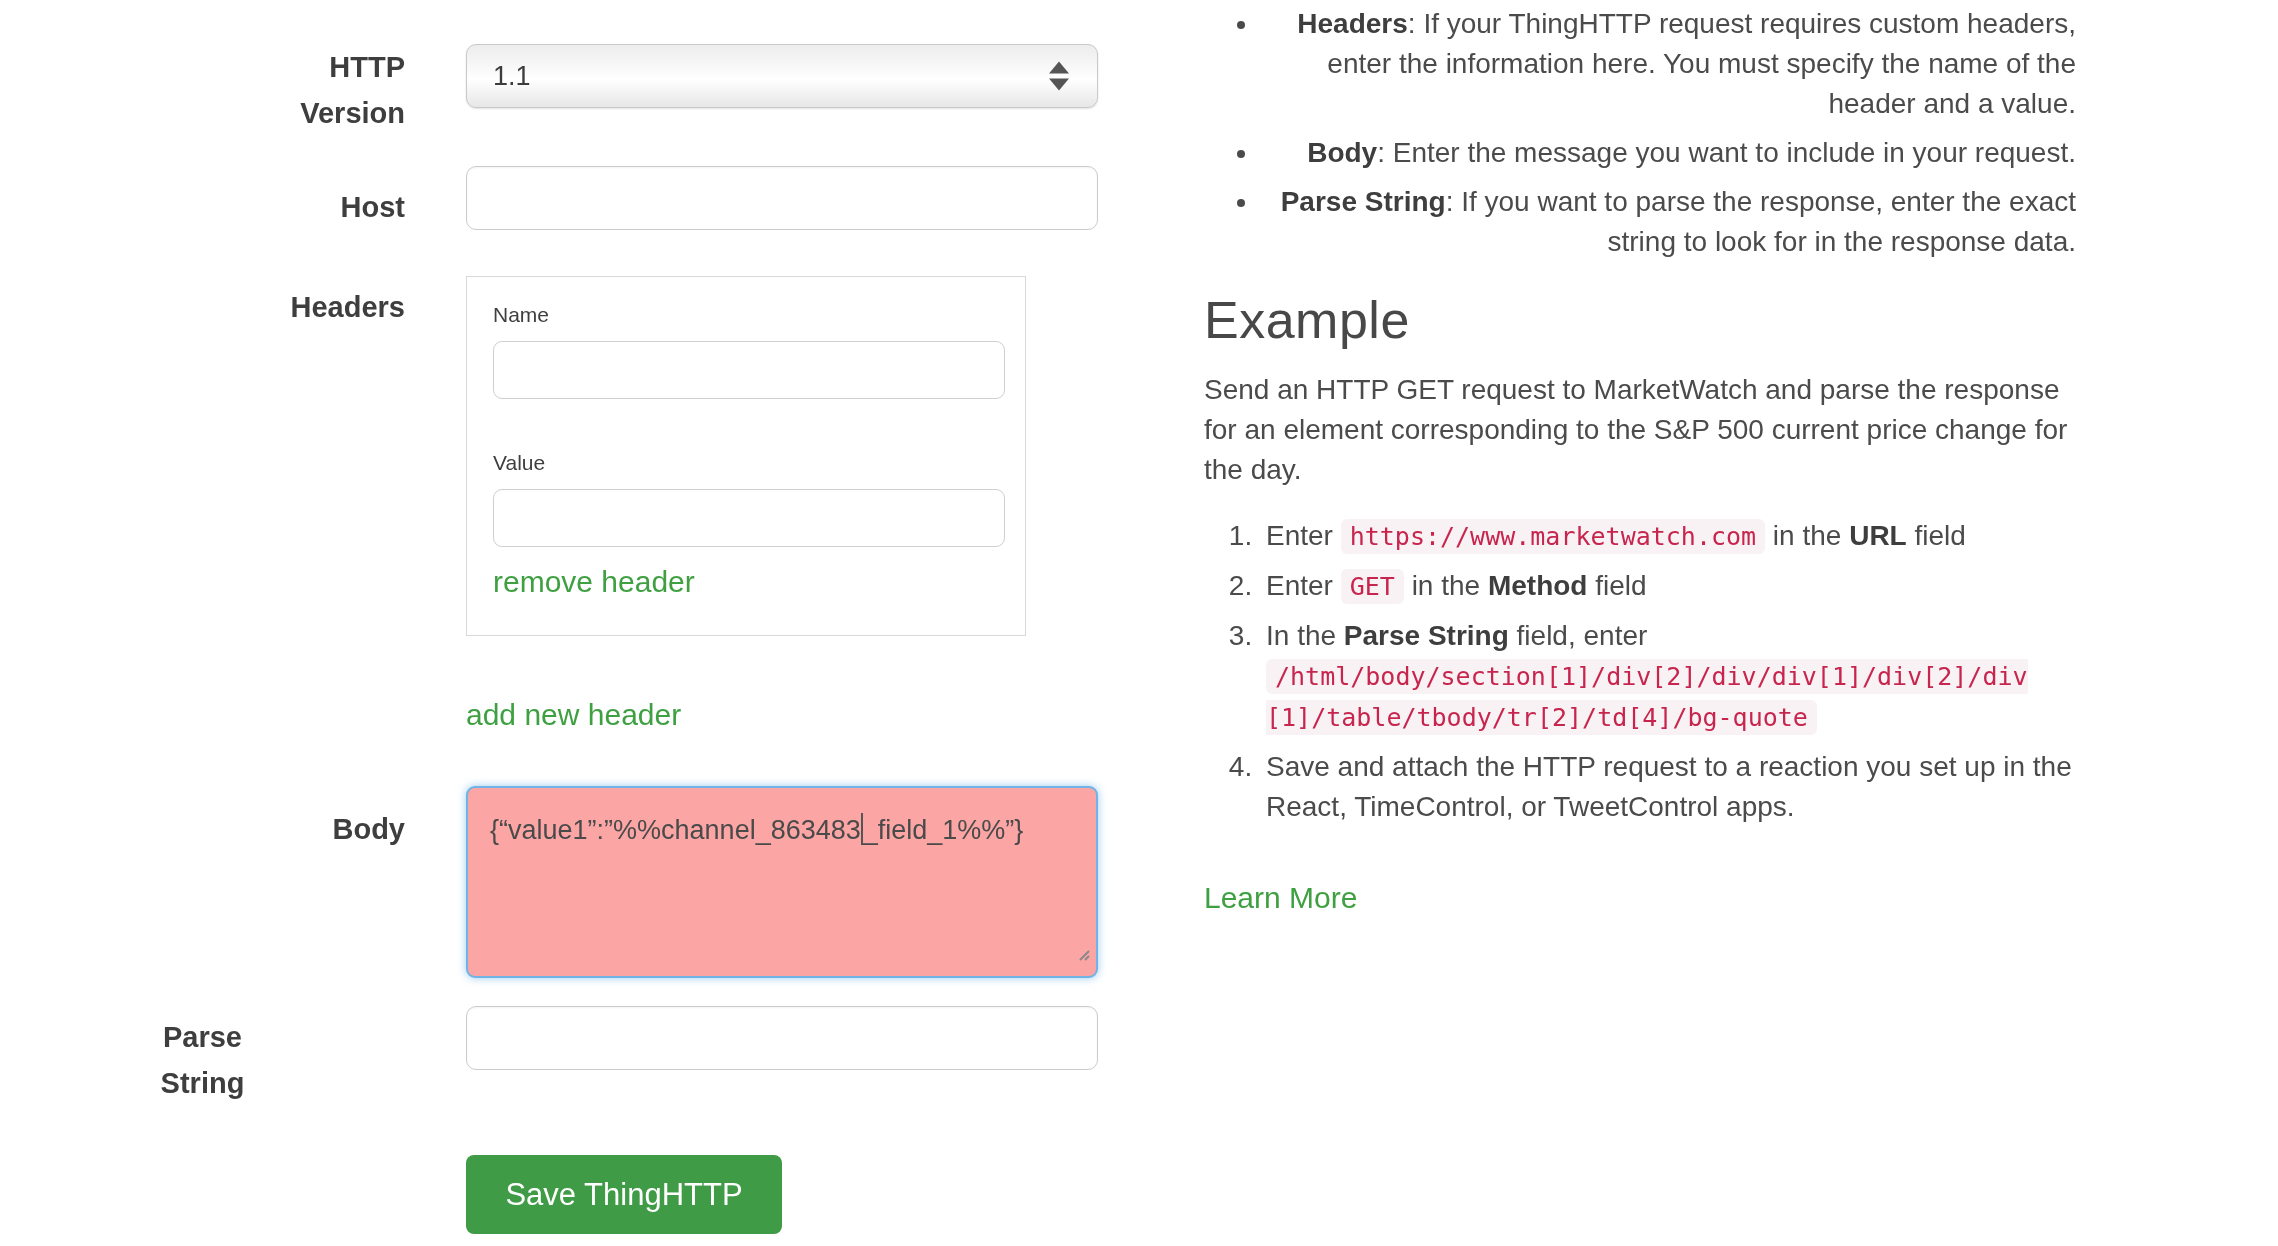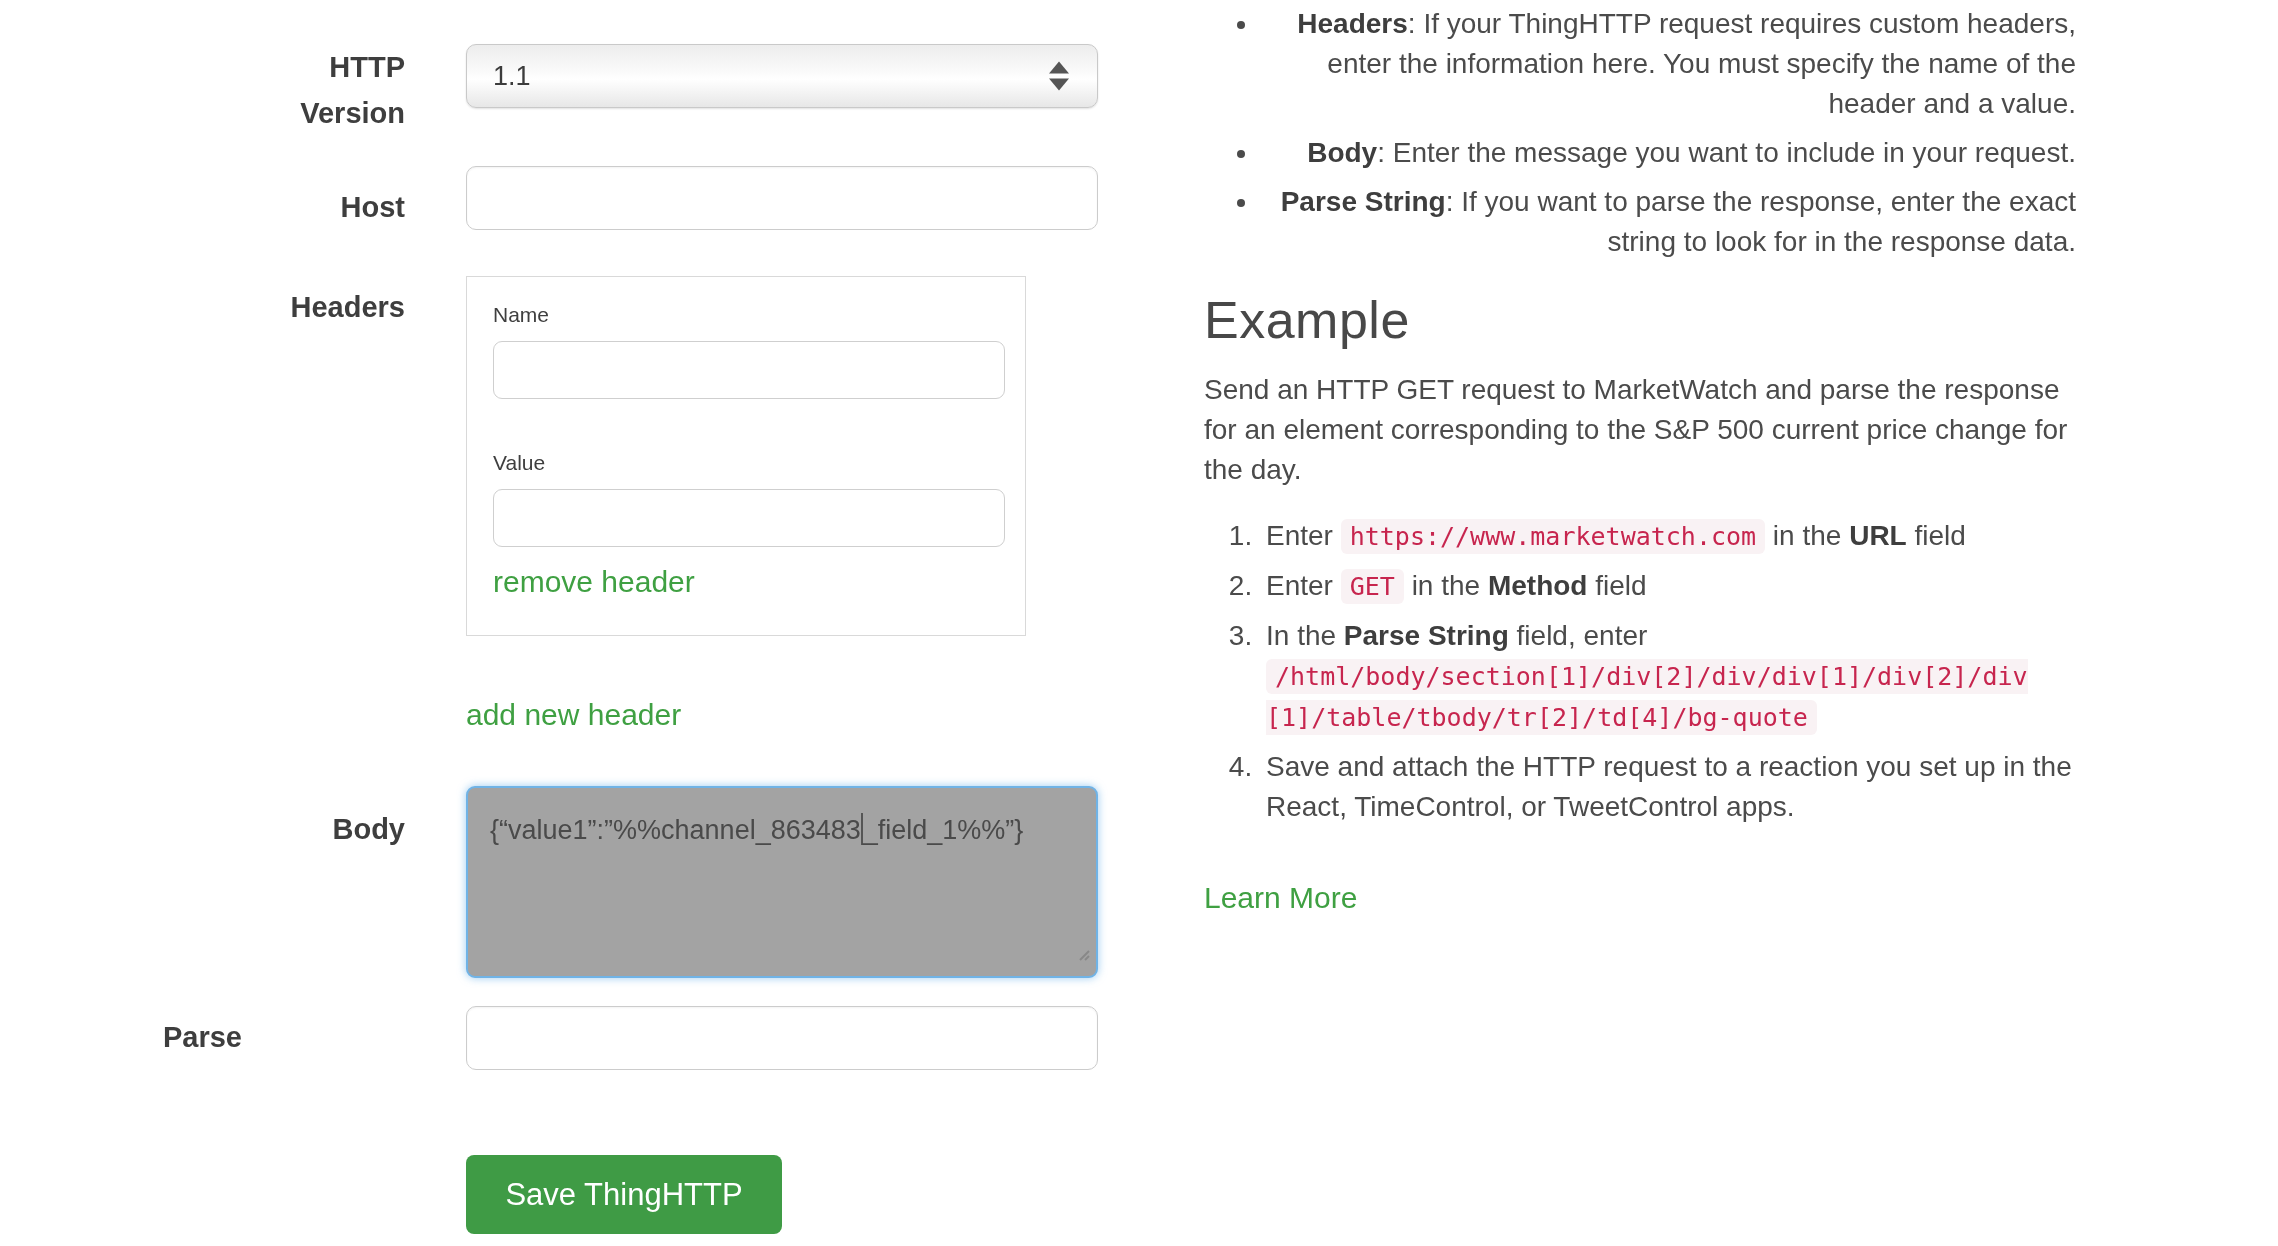"{“value1”:”%%channel_863483_field_1%%”}" .body-textarea { background: #a3a3a3 -> #fca5a5 }
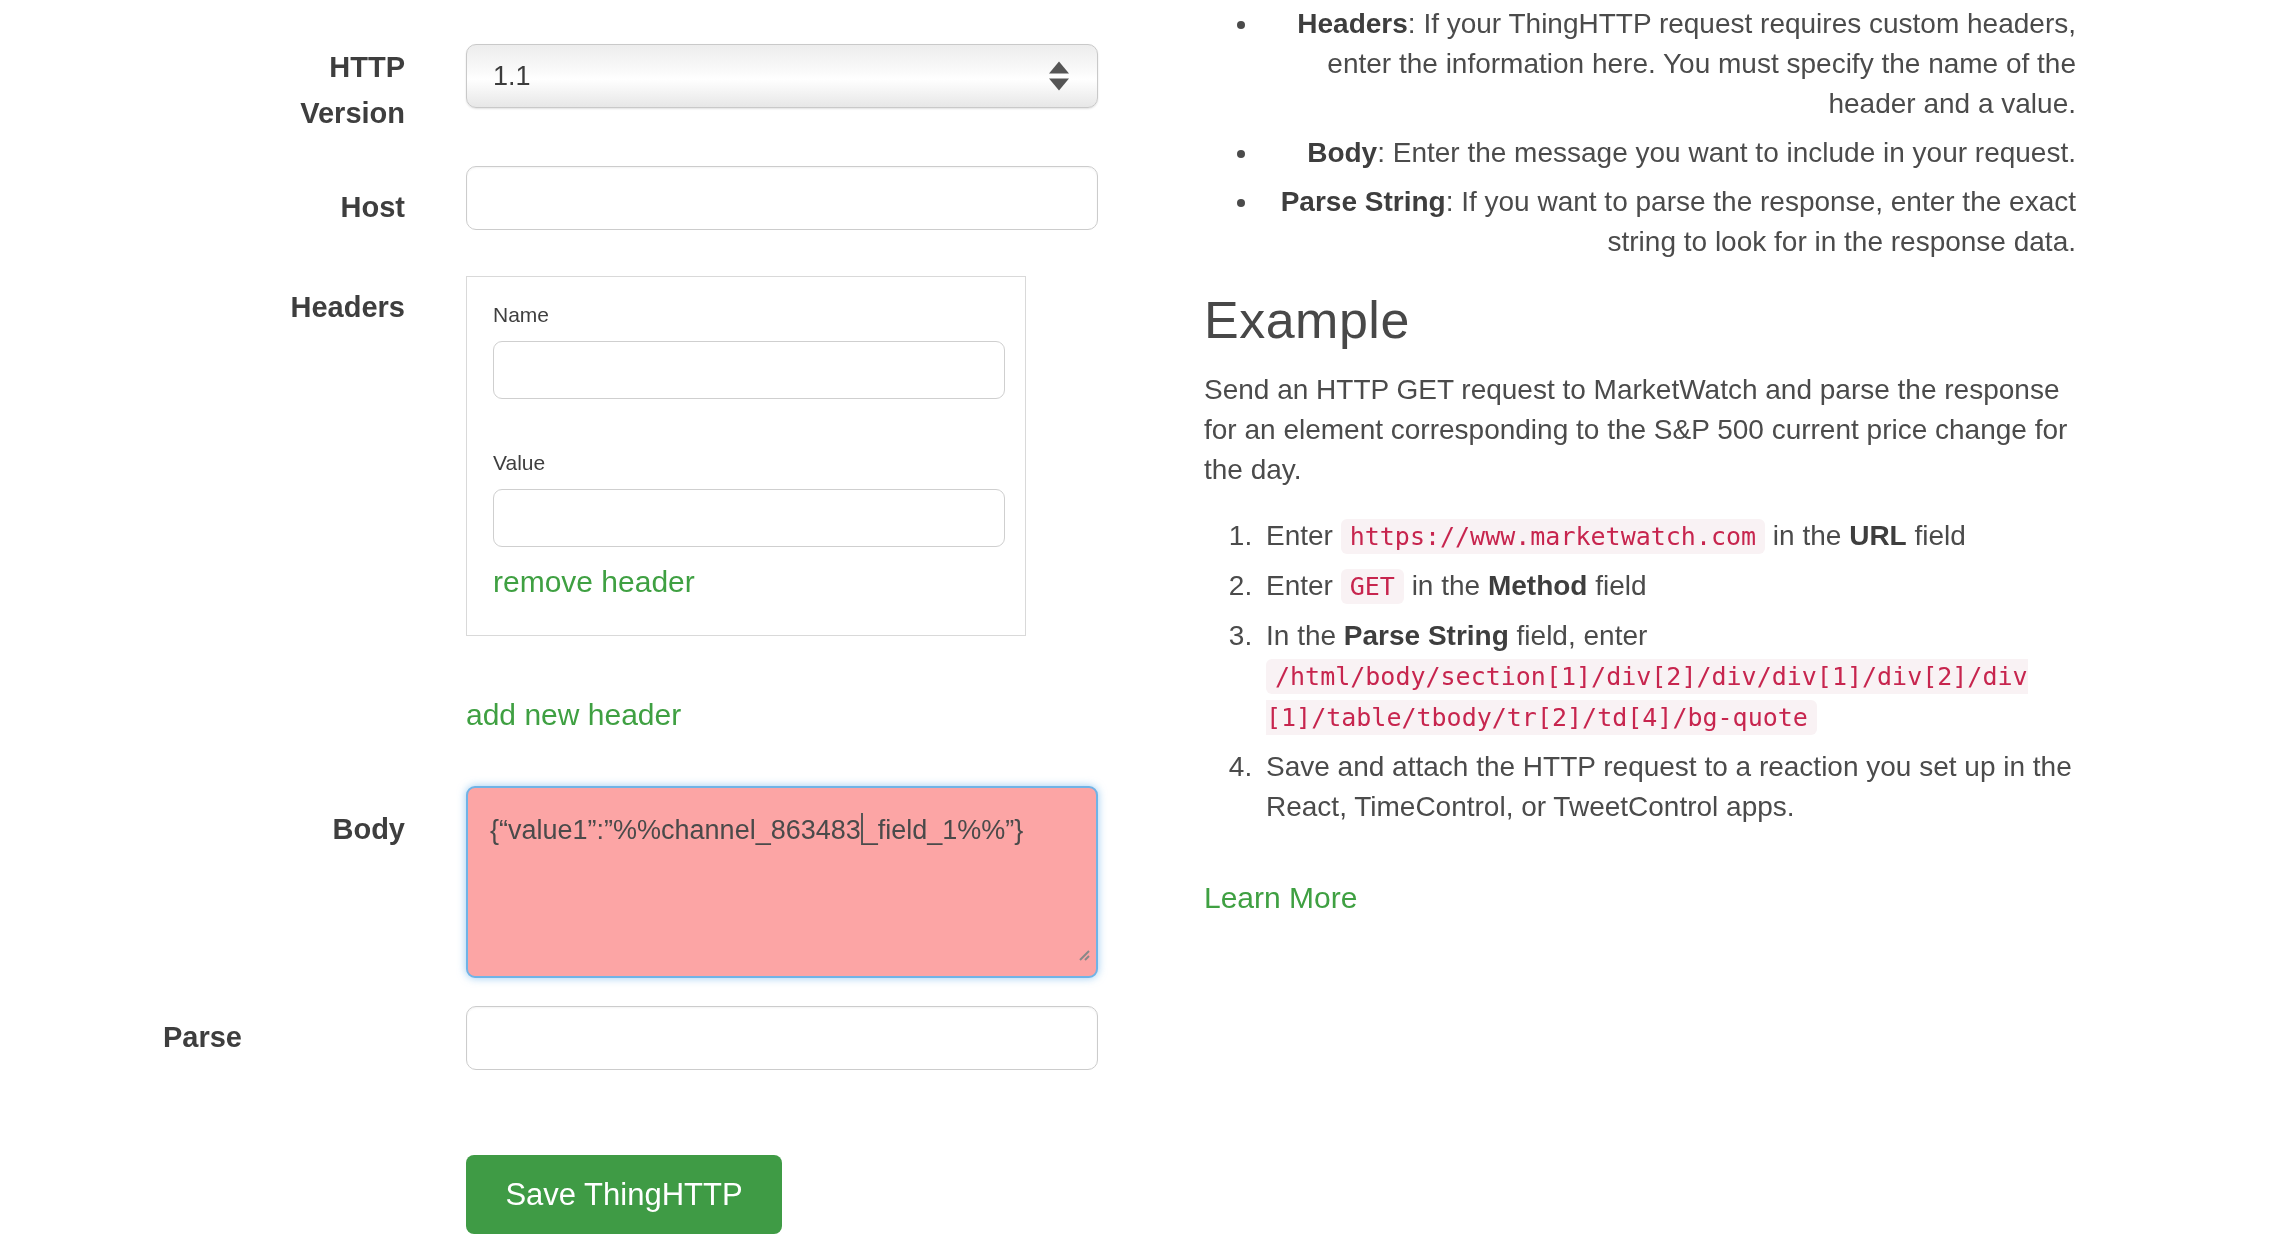"String" div { html: none -> <div>String</div> }
